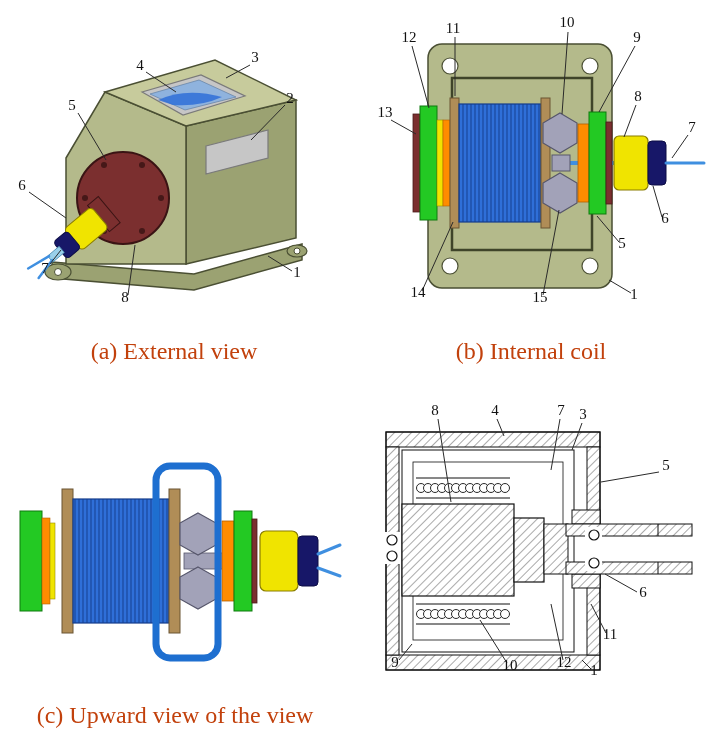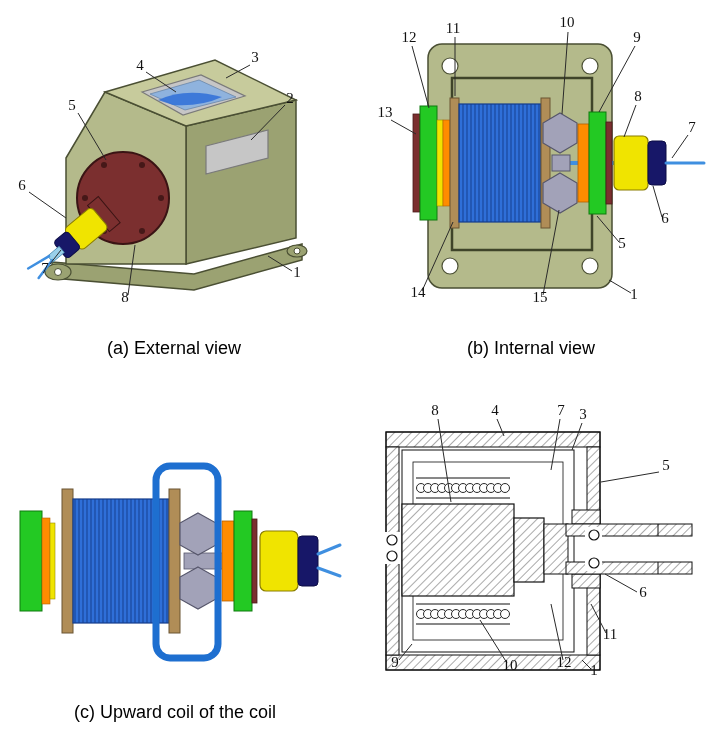"(a) External view" .caption { color: #000000 -> #c2410c; font-family: Liberation Sans, sans-serif -> Liberation Serif, serif; font-size: 18px -> 24px }
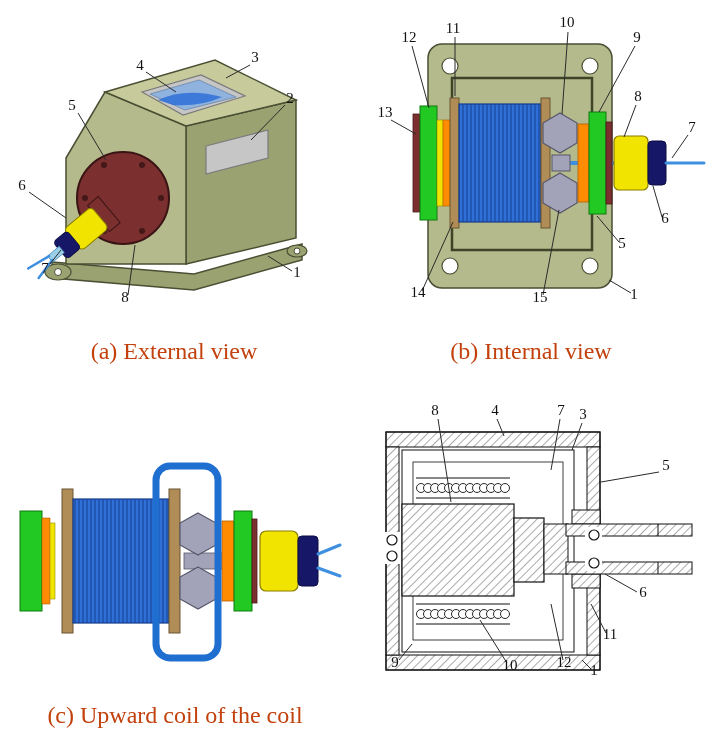"(b) Internal view" div.caption { text: view -> coil }
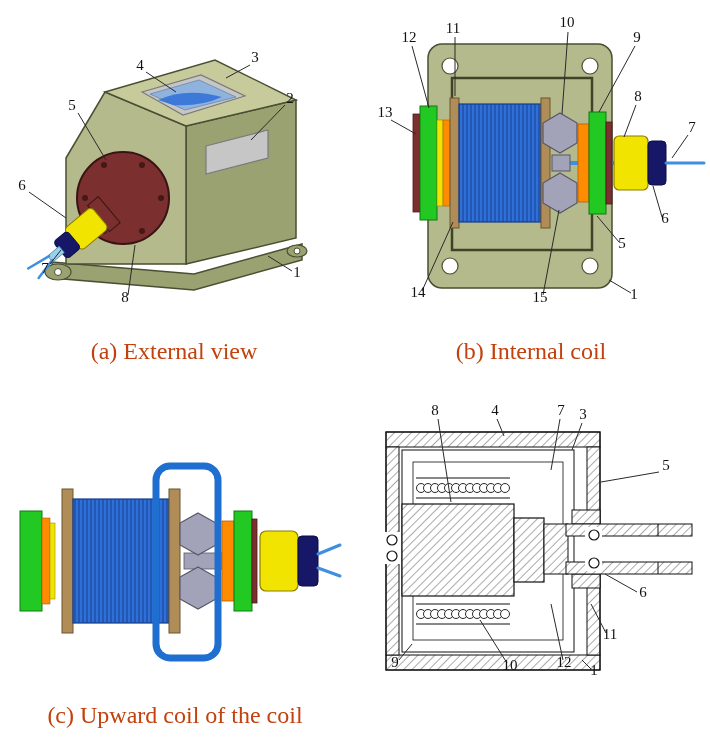"(c) Upward coil of the" div.caption { text: coil of the coil -> view of the view }
